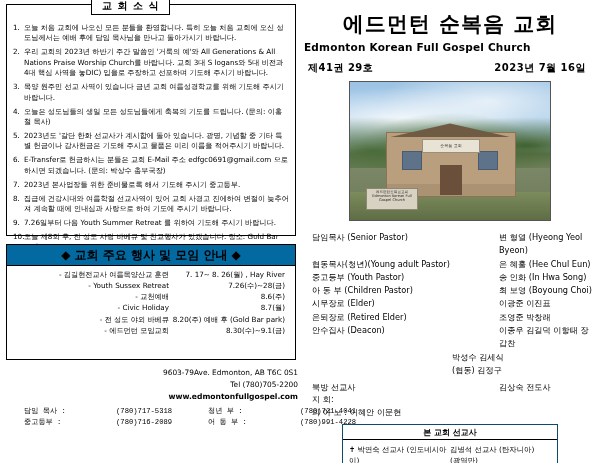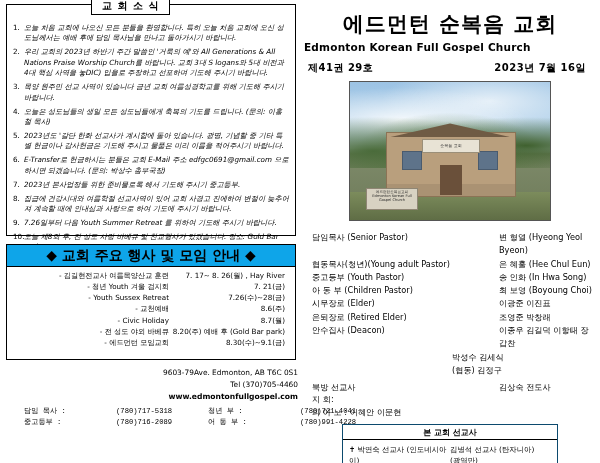"오늘 처음 교회에 나오신 모든" .news-text { font-style: italic -> none }
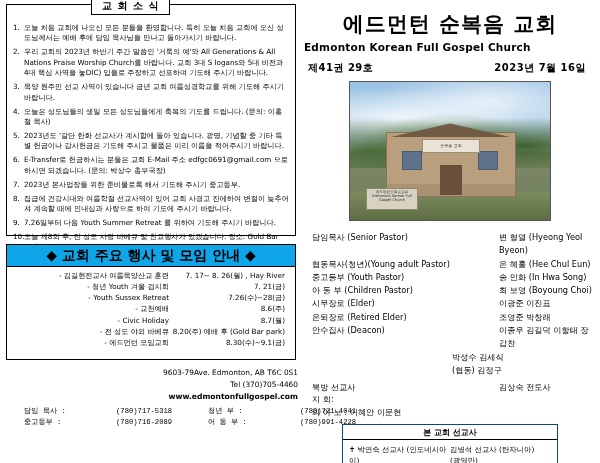"◆ 교회 주요 행사 및" .events-head { background: #0ea5e9 -> #0369a1; font-size: 14px -> 12px }
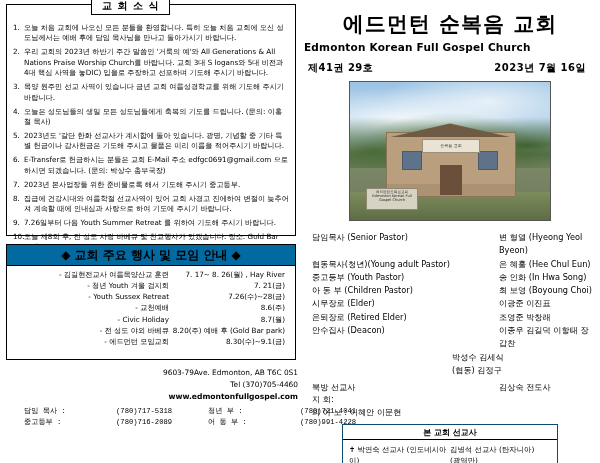"- 청년 Youth 겨울 검지회" div.ev-row { html: <div> <span>- 청년 Youth 겨울 검지회</span> <span>7. 21(금)</span> </div> -> none }
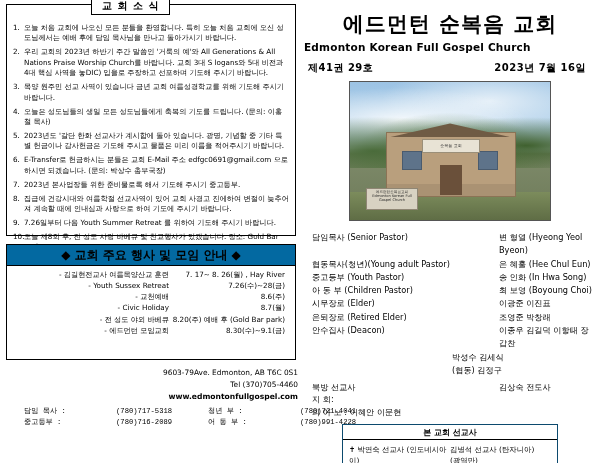"Tel (370)705-4460" div.addr { text: 370)705-4460 -> 780)705-2200 }
